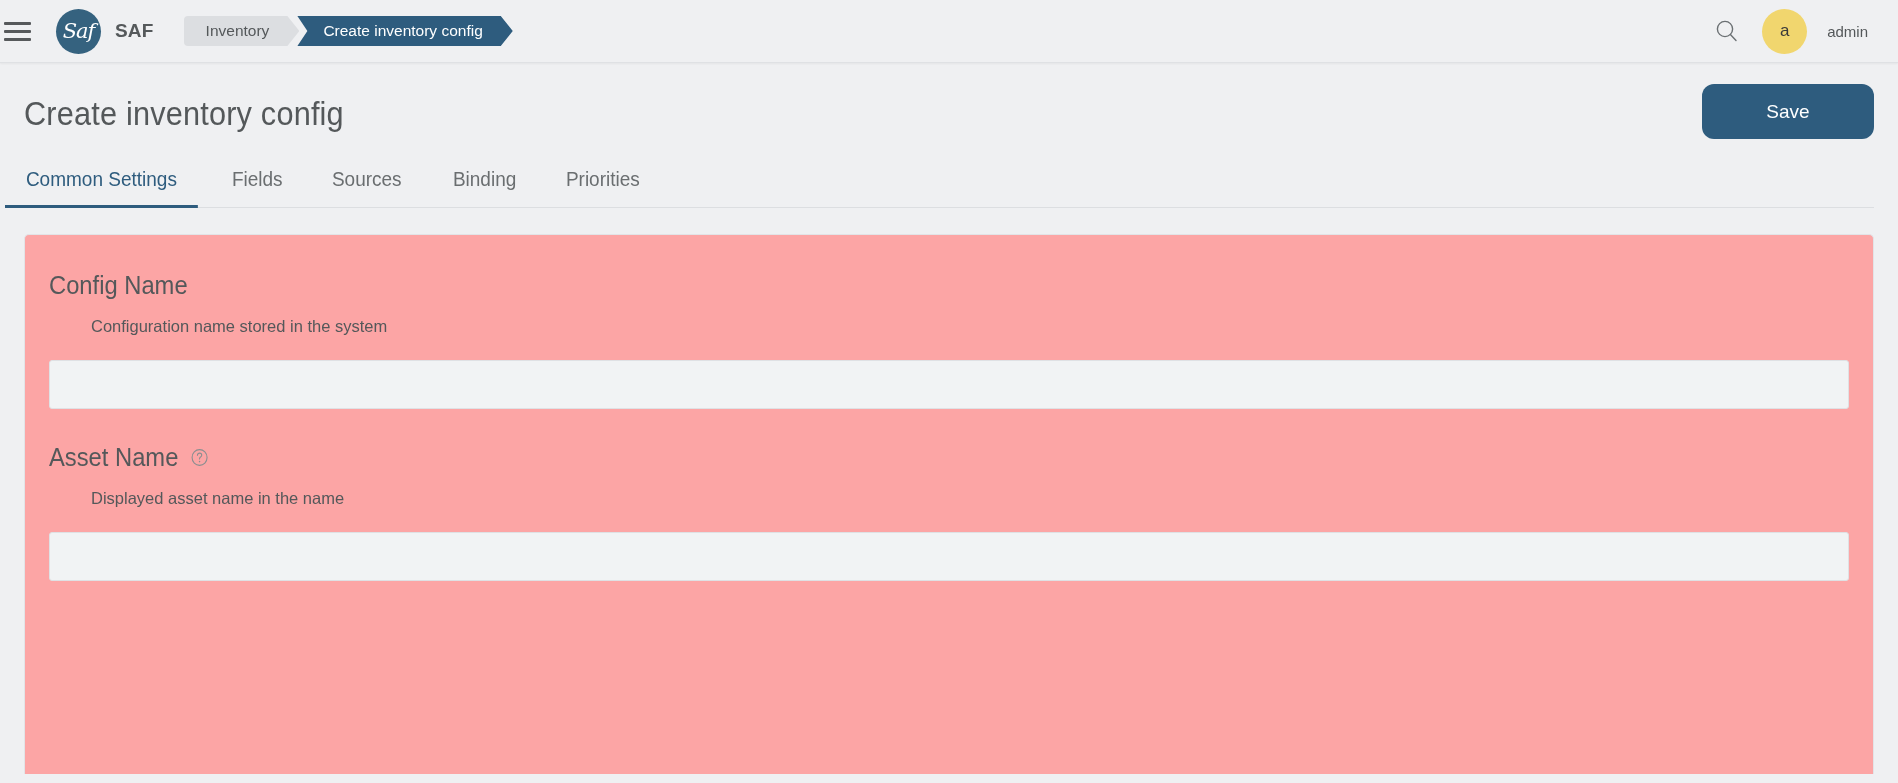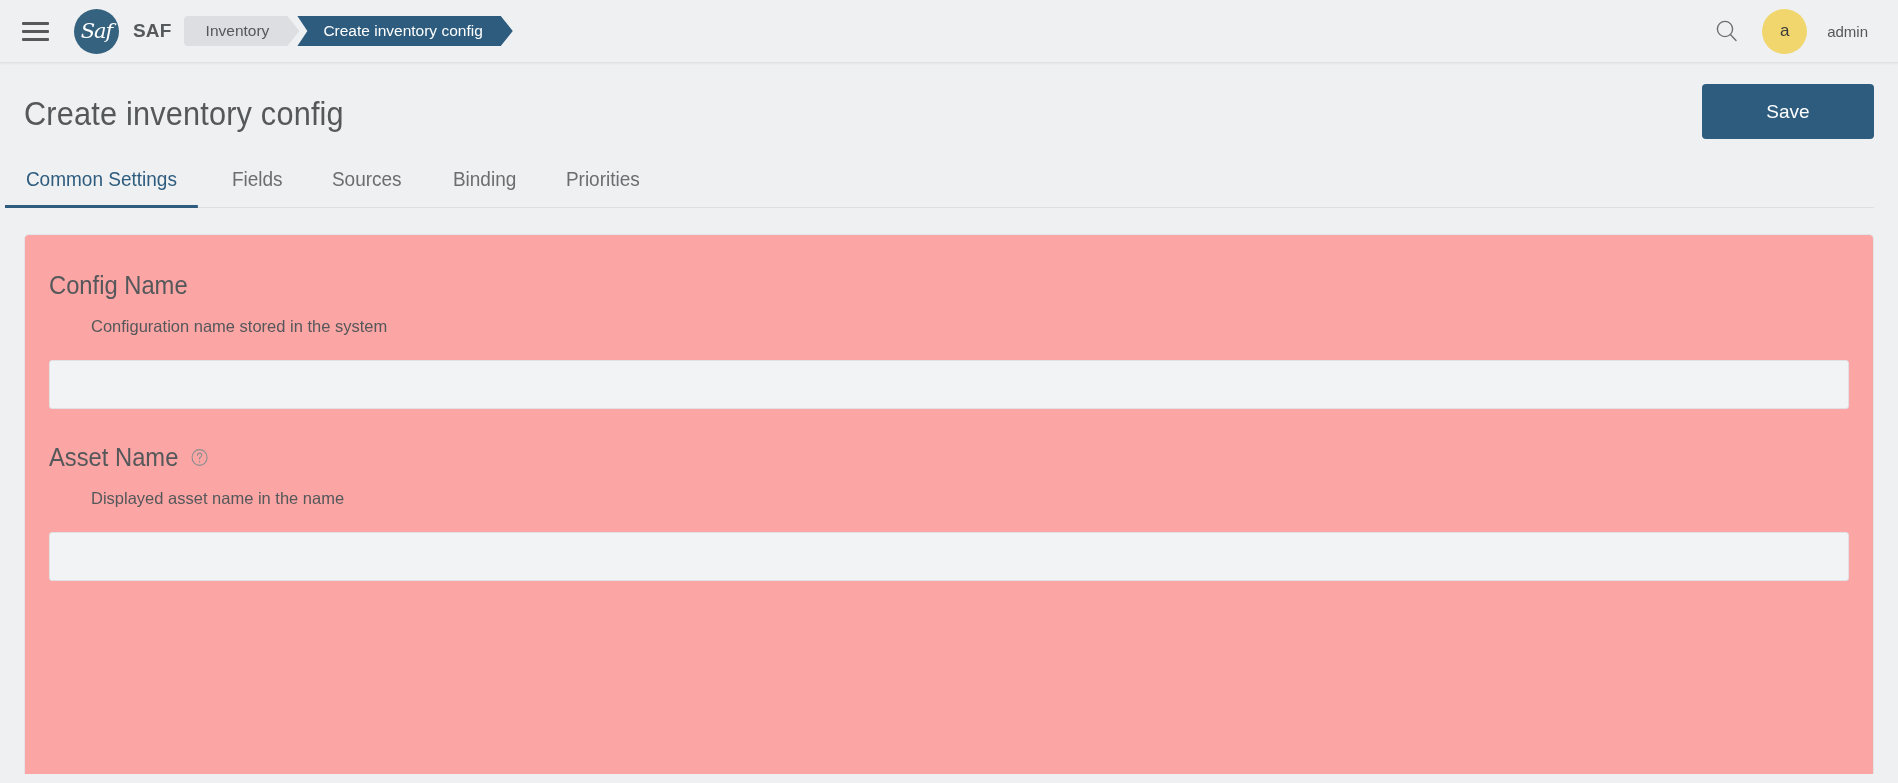"Saf" .topbar { padding: 0 30px 0 18px -> 0 30px 0 0 }
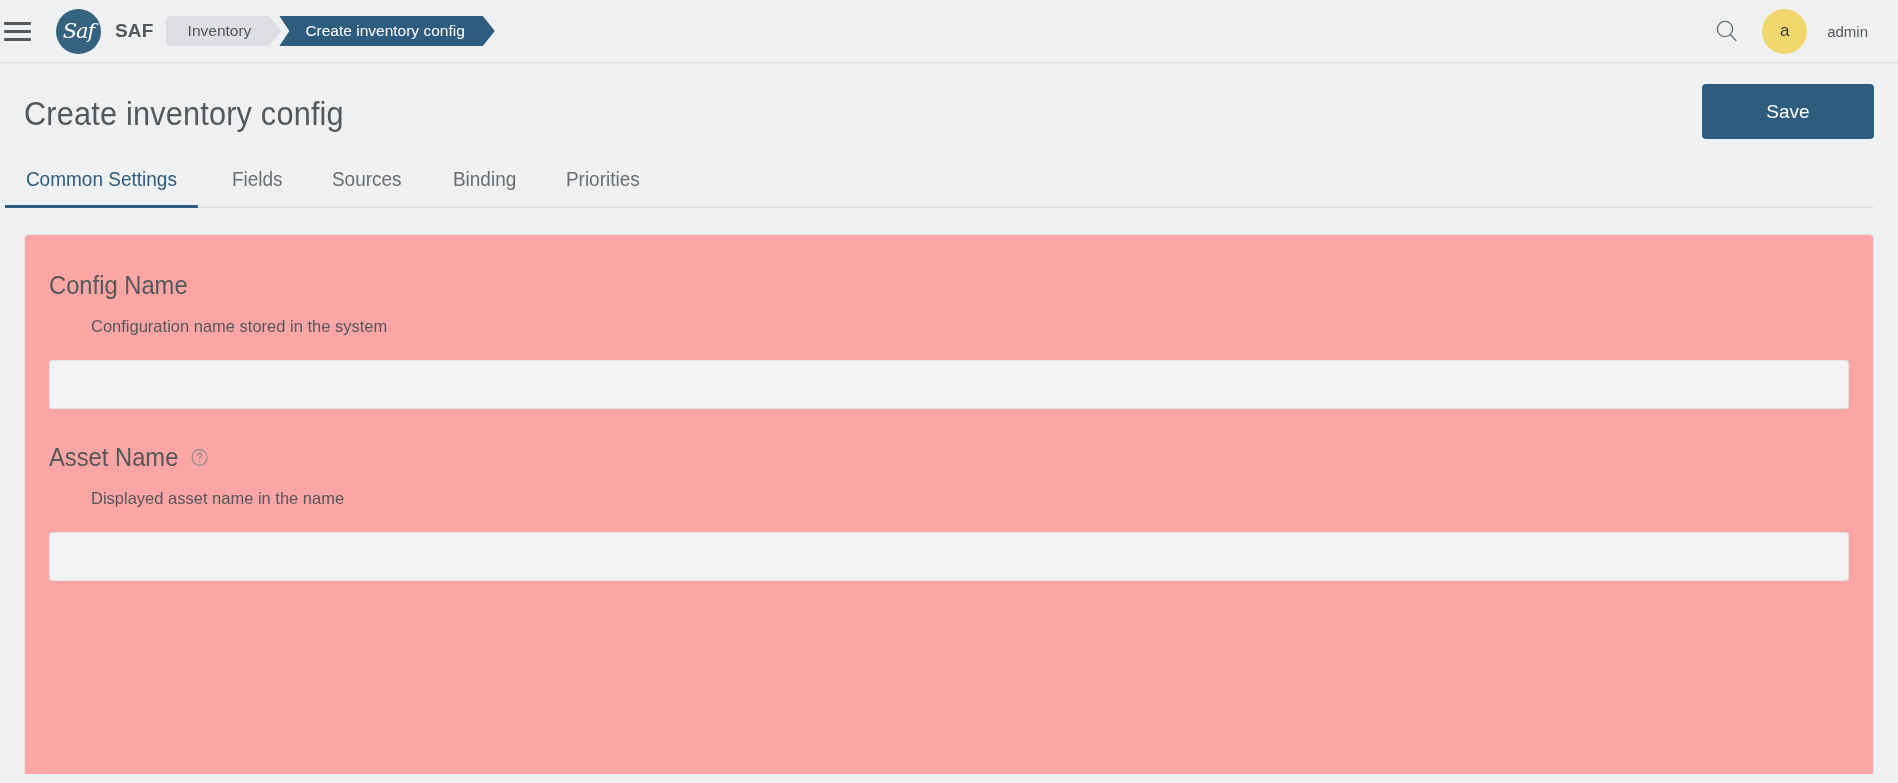"Inventory" .breadcrumbs { margin-left: 12px -> 30px }
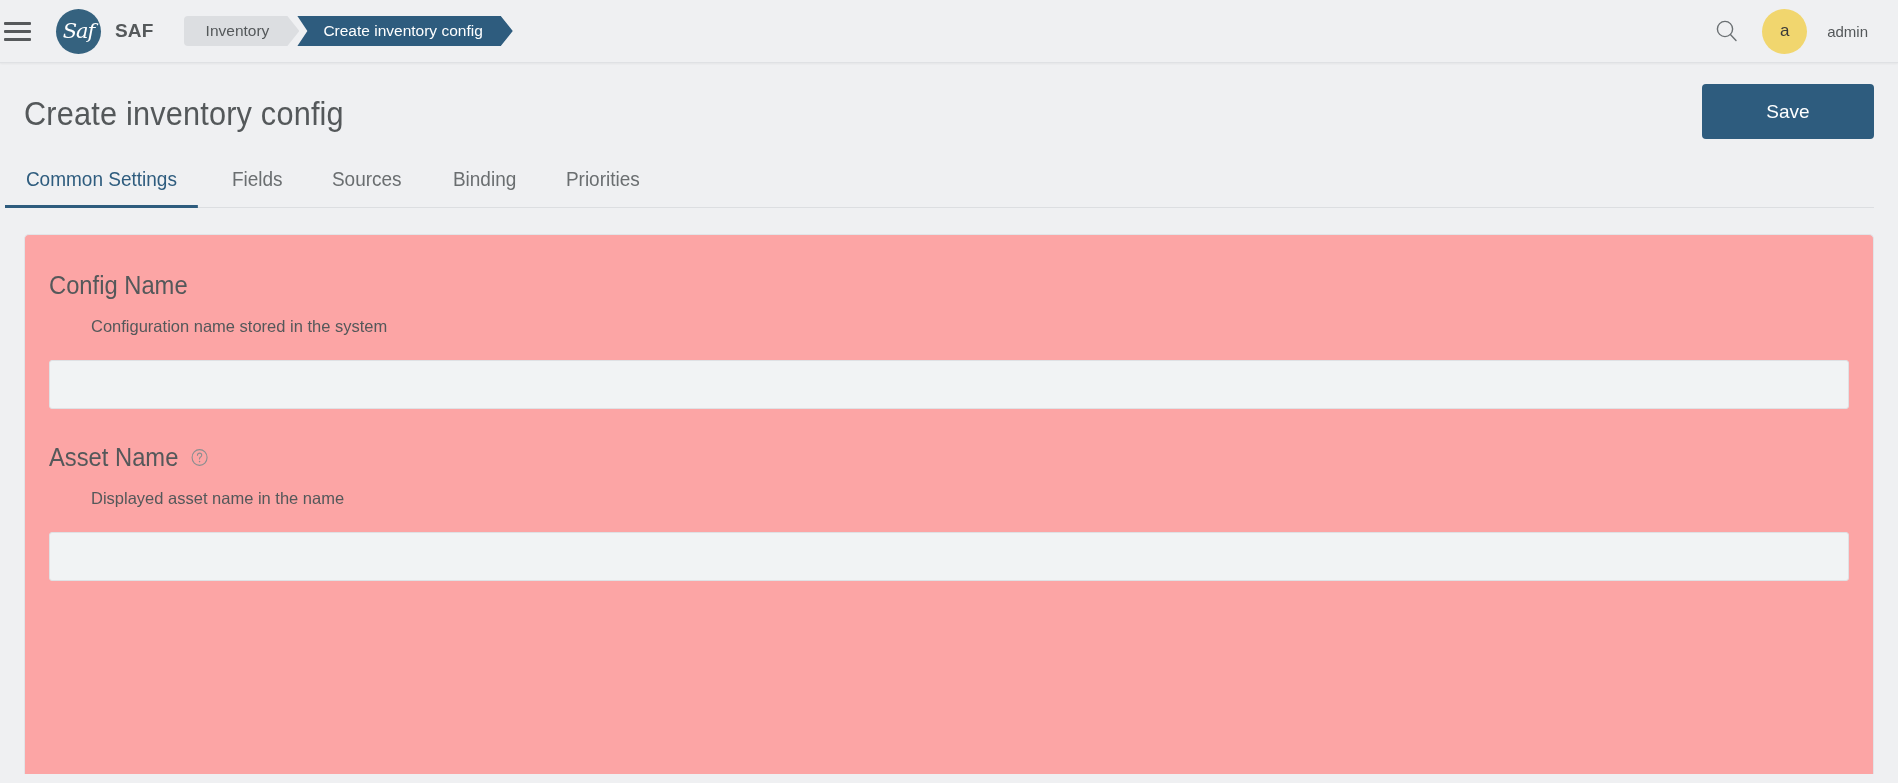"Save" .save-button { border-radius: 4px -> 12px }
